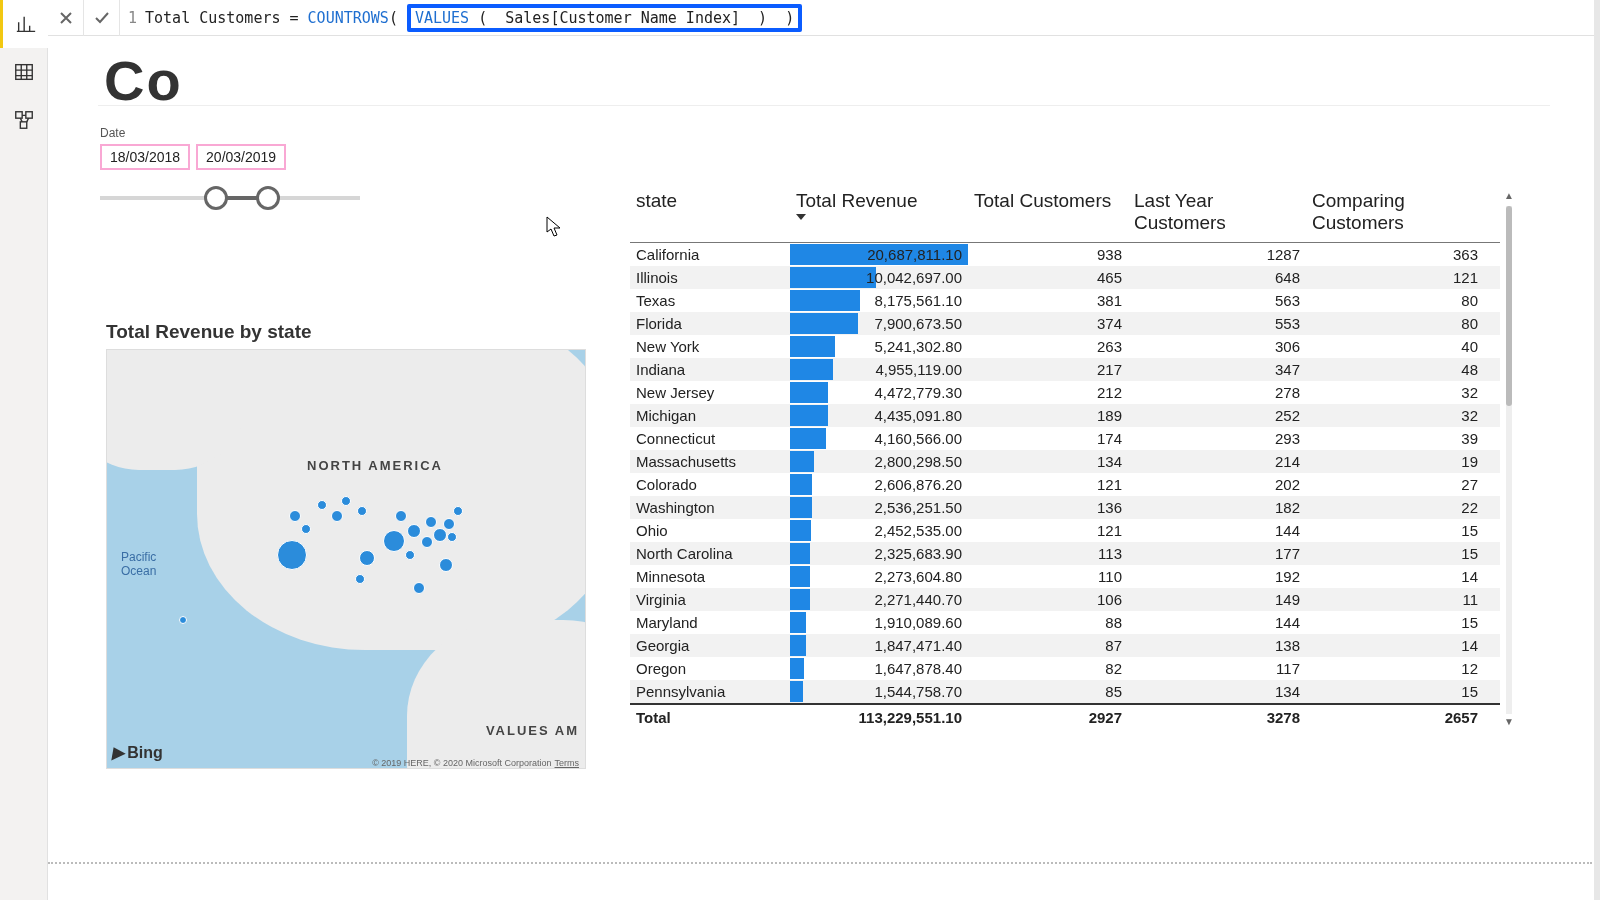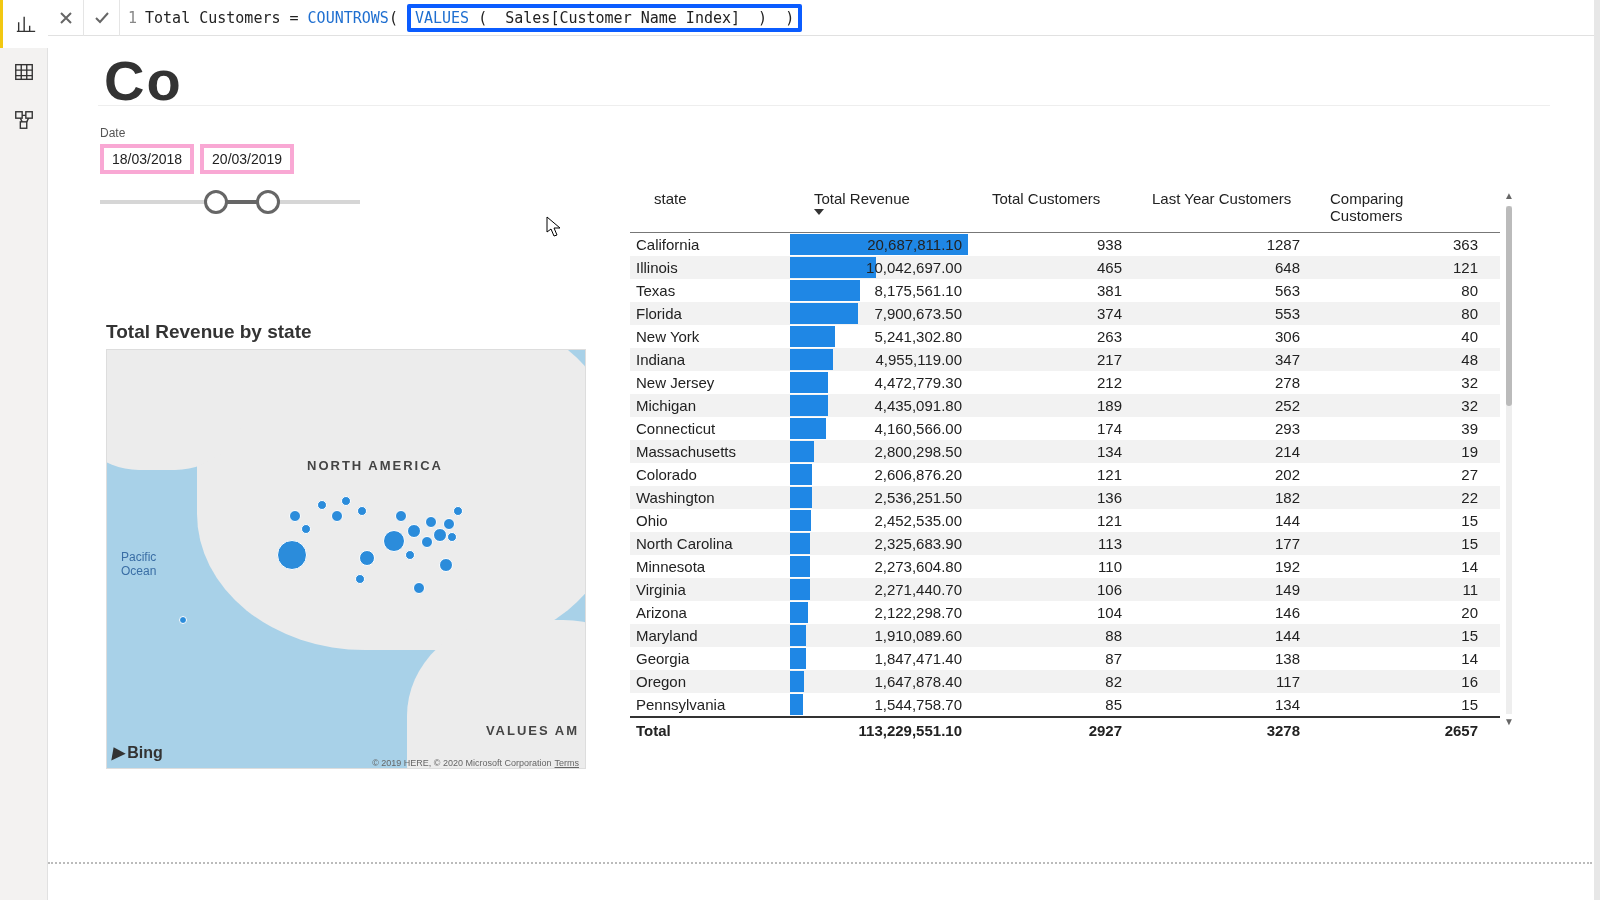"18/03/2018" .date-box { border: 4px solid #f9a8d4 -> 2px solid #f9a8d4 }
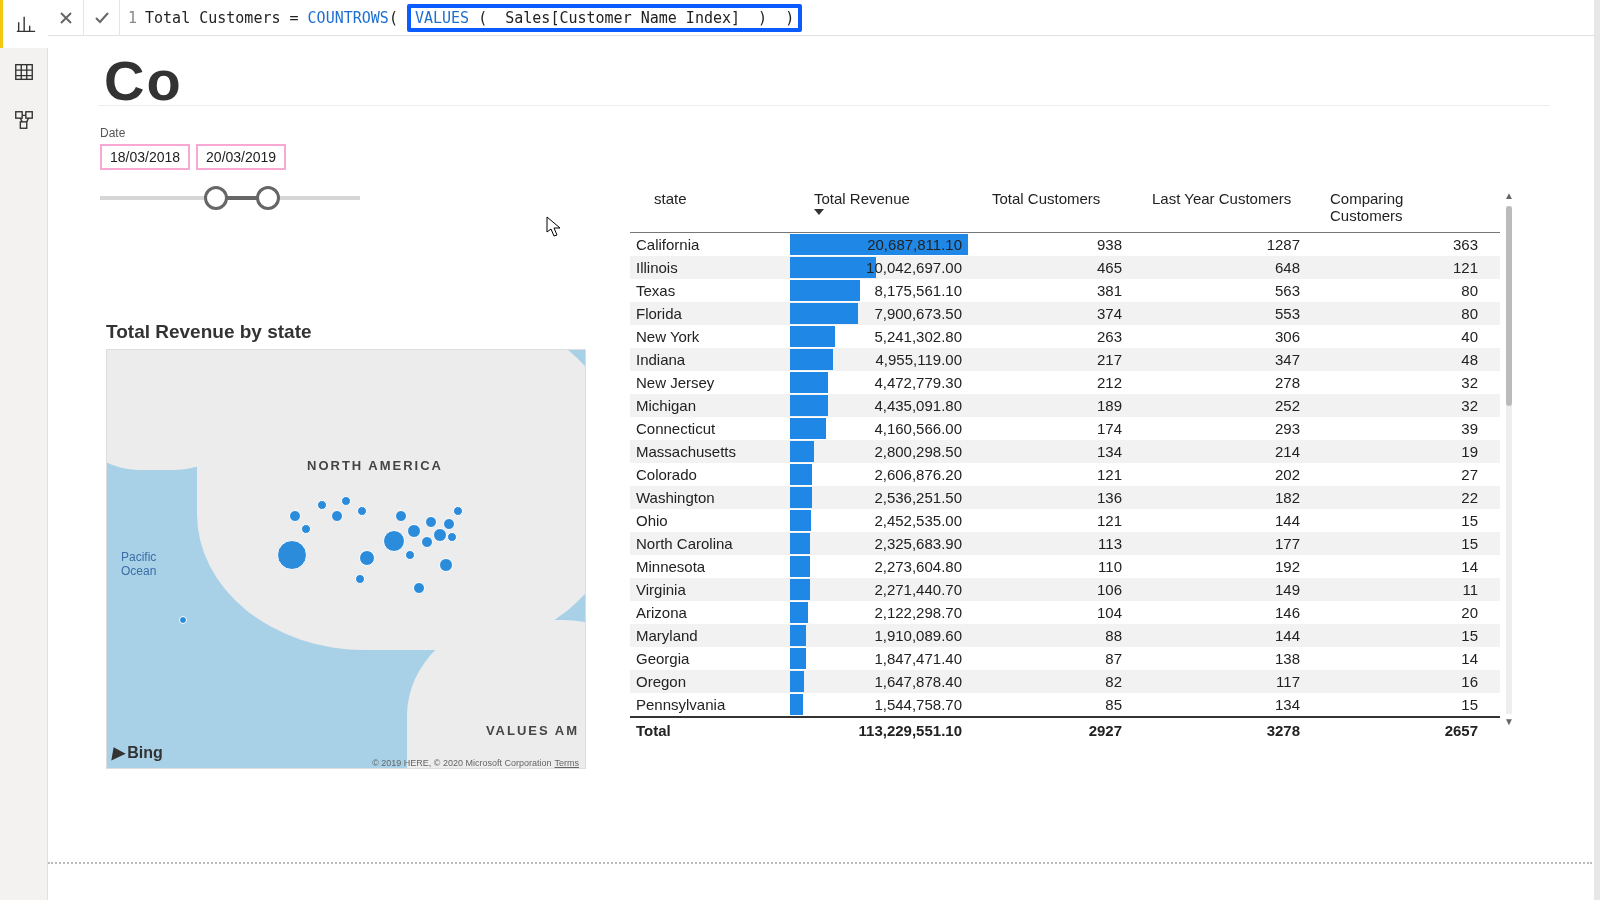"state" .mx-head .cell { font-size: 15px -> 19px; margin-left: 18px -> none }
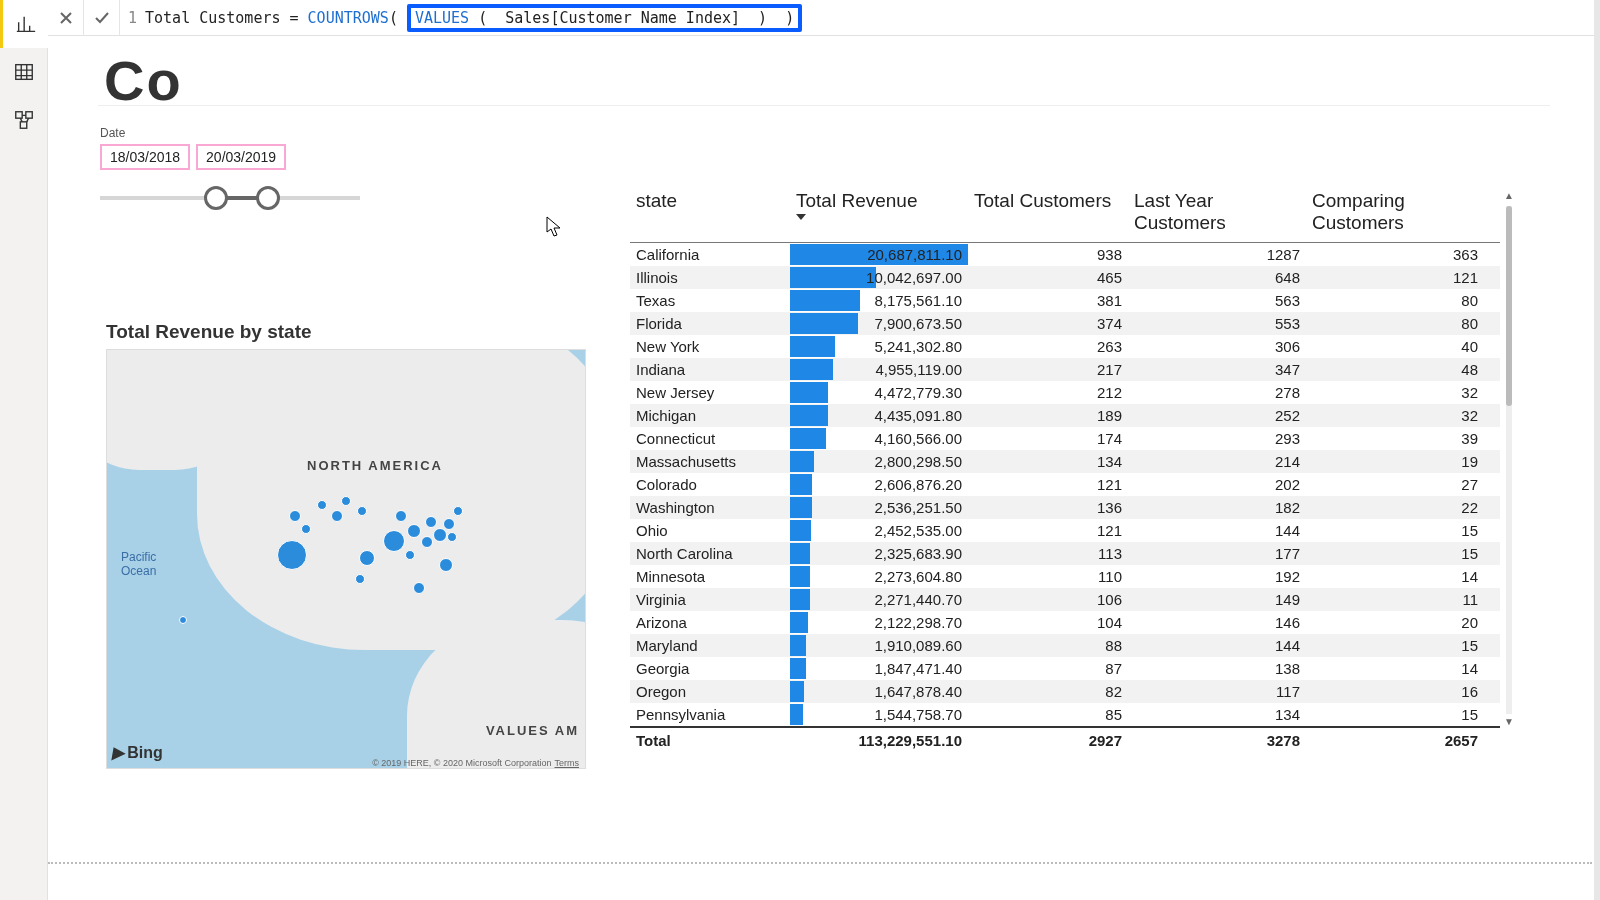"Arizona" div.mx-row { html: <div> <div>Arizona</div> <div><div></div><span>2,122,298.70</span></div> <div>104</div> <div>146</div> <div>20</div> </div> -> none }
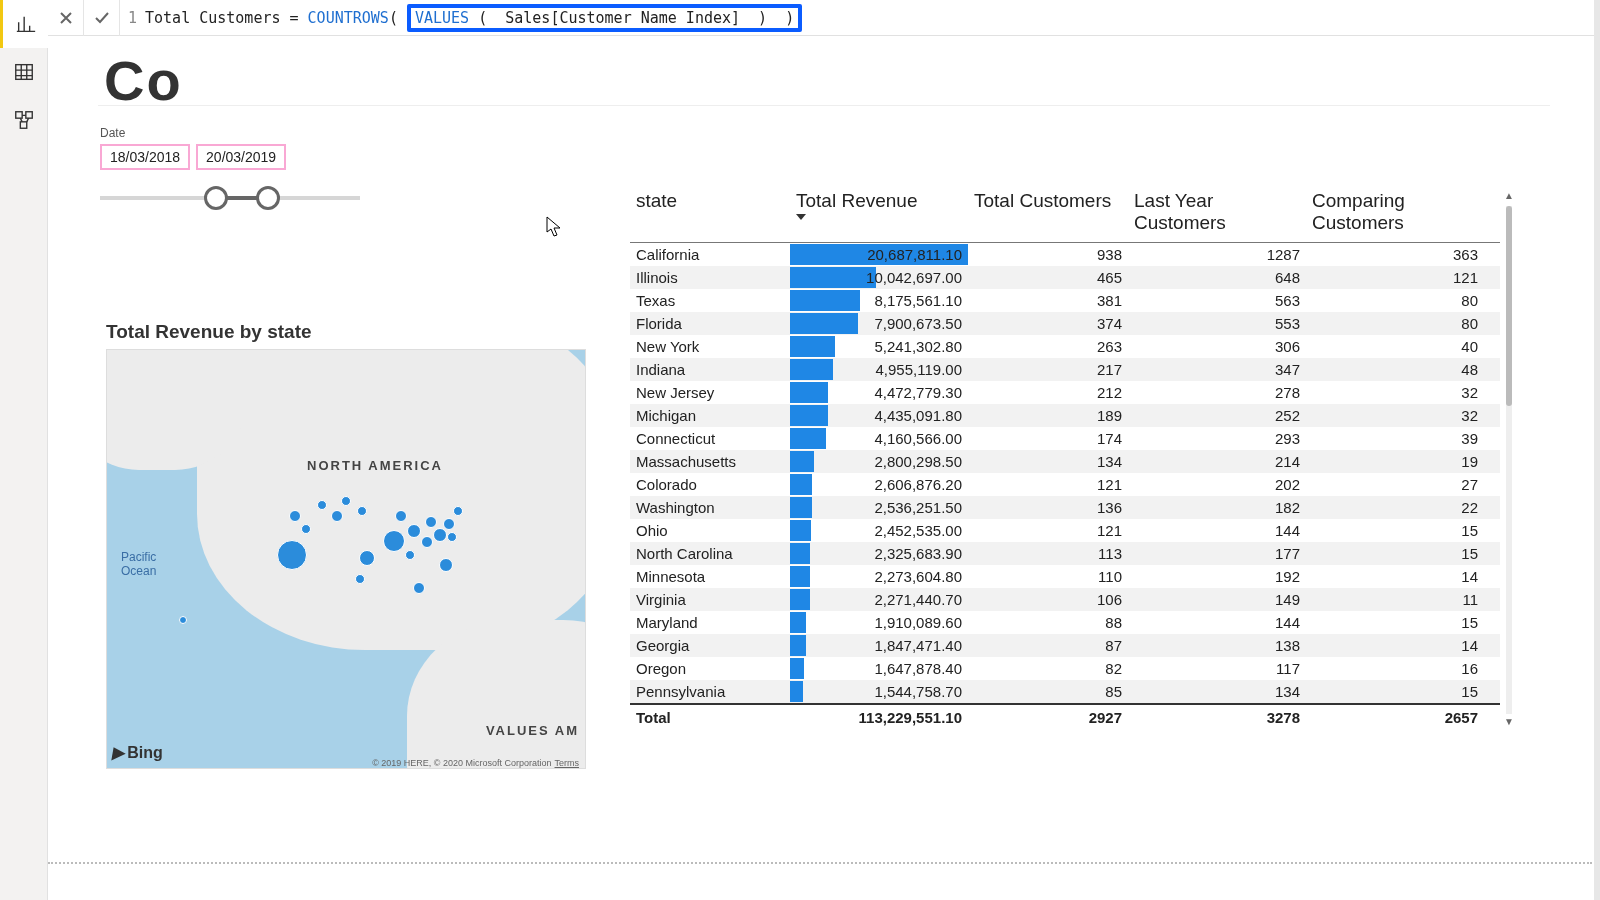"16" div.cell { text: 16 -> 12 }
